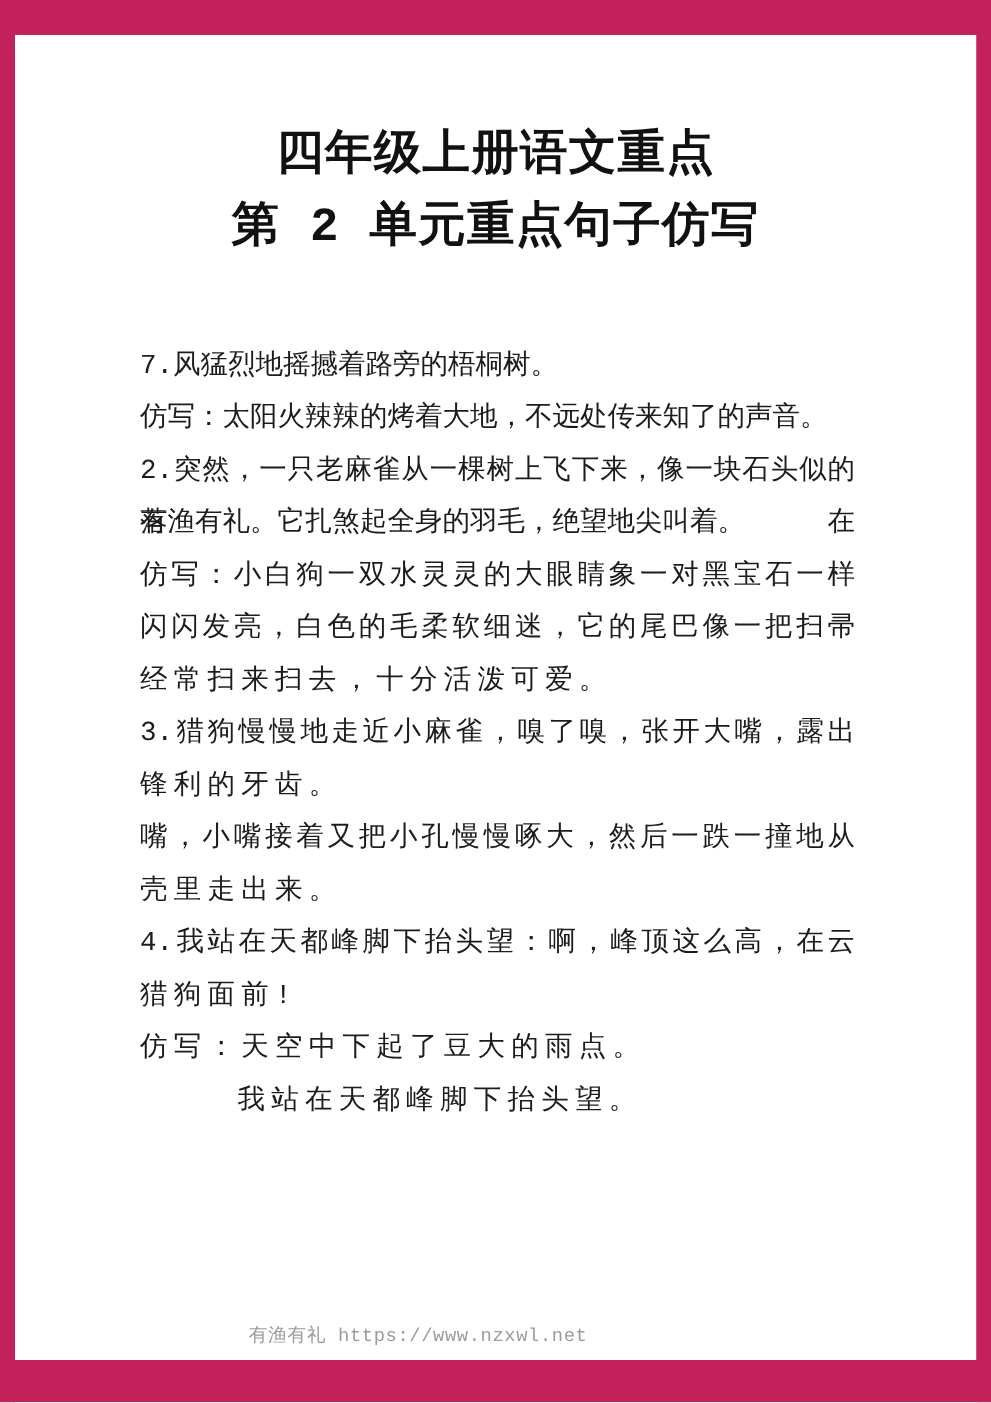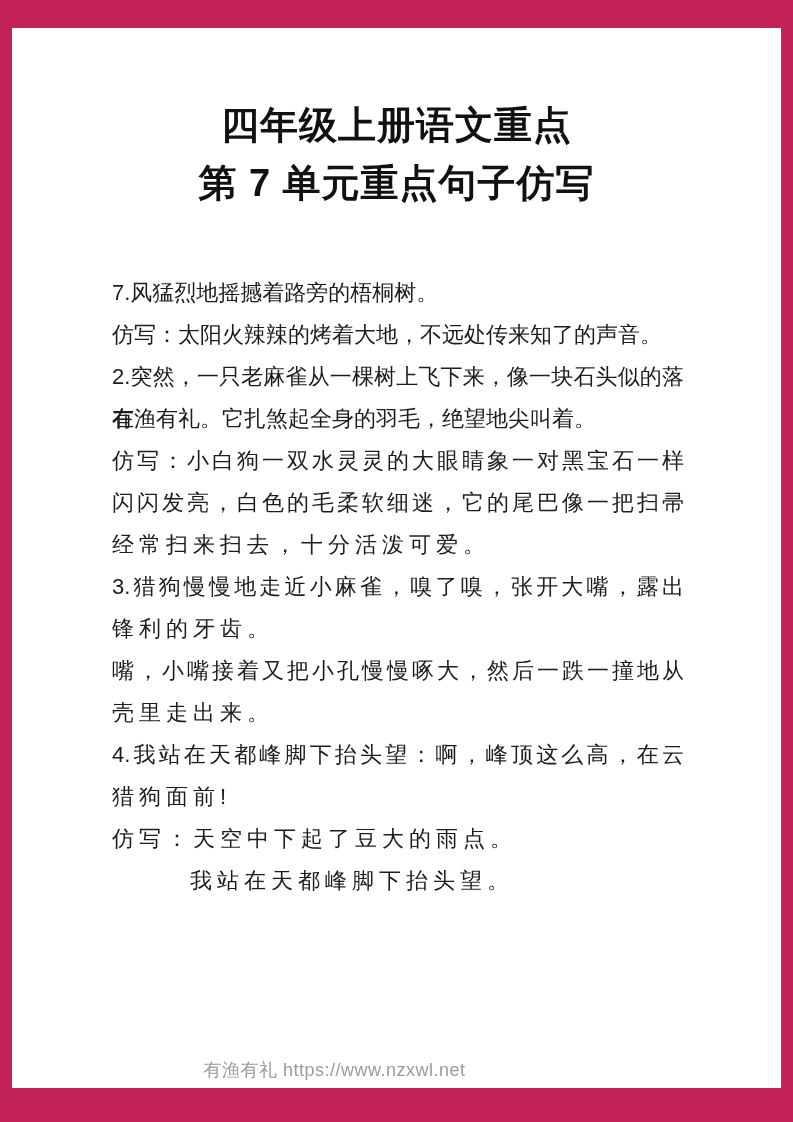"四年级上册语文重点" .canvas { font-family: Liberation Sans, sans-serif -> Liberation Mono, monospace }
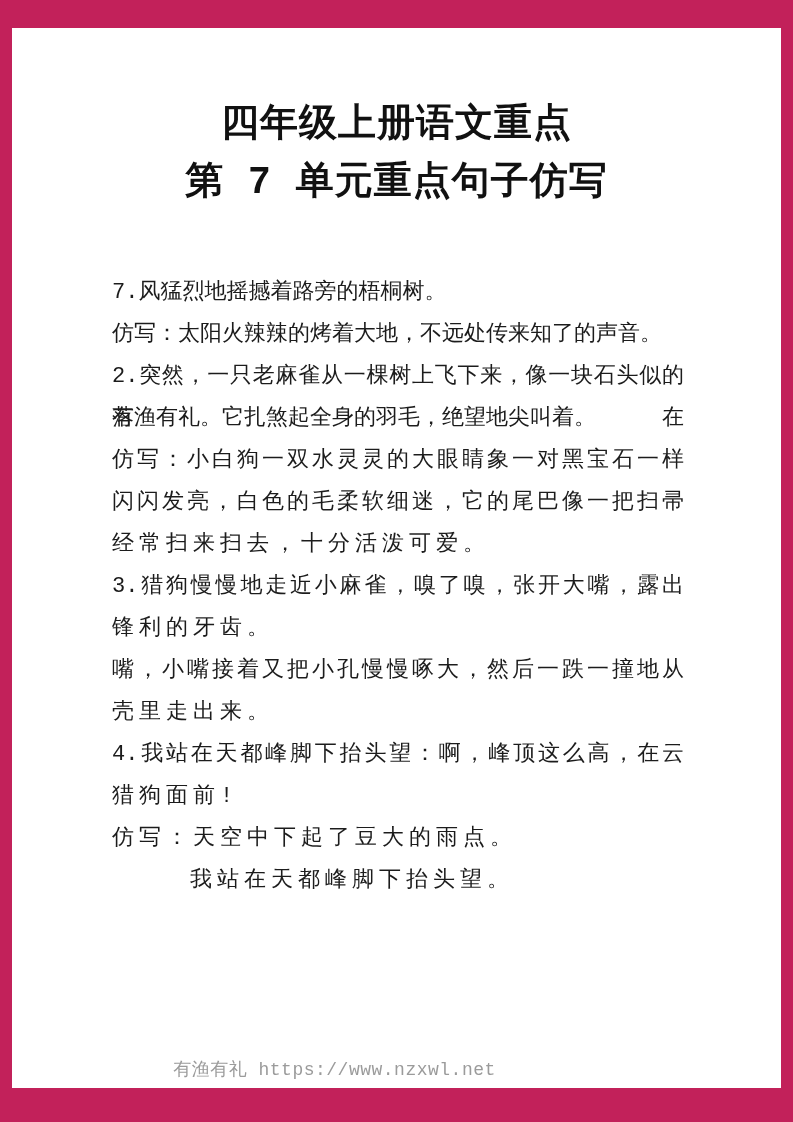"第 7 单元重点句子仿写" div { text: 7 -> 2 }
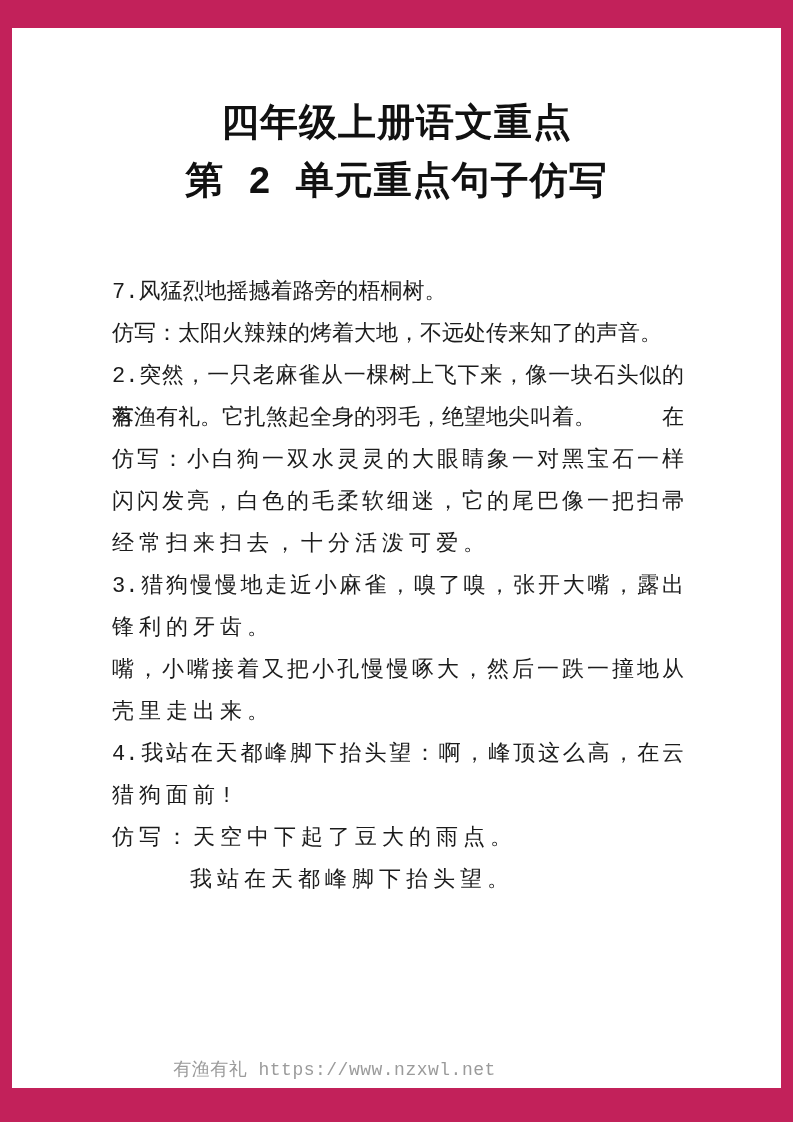"有渔有礼 https://www.nzxwl.net" .watermark { font-size: 18px -> 15px }
